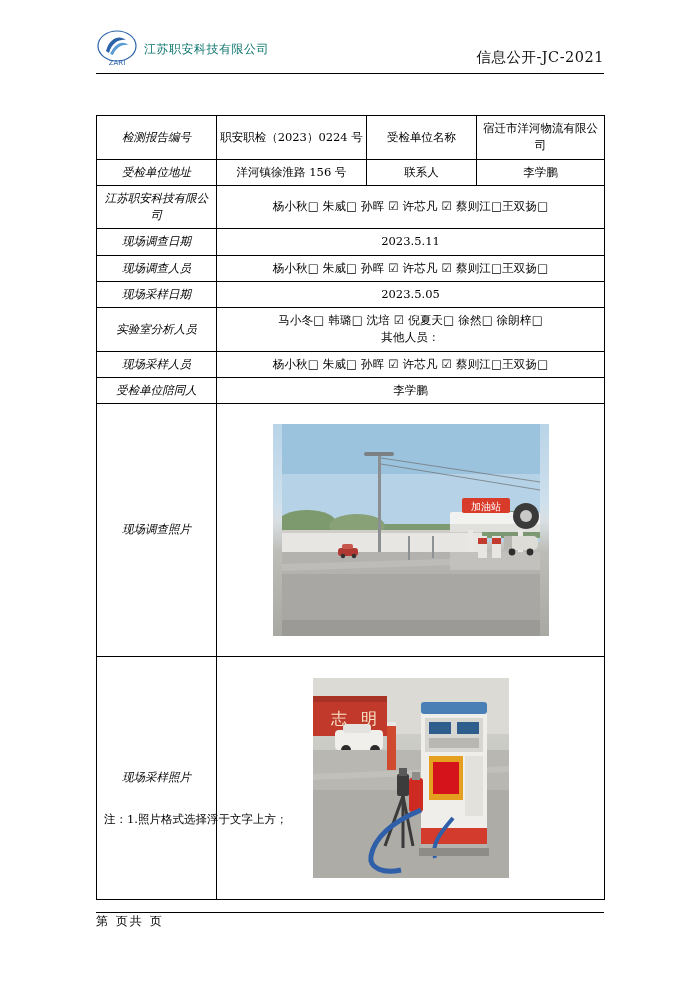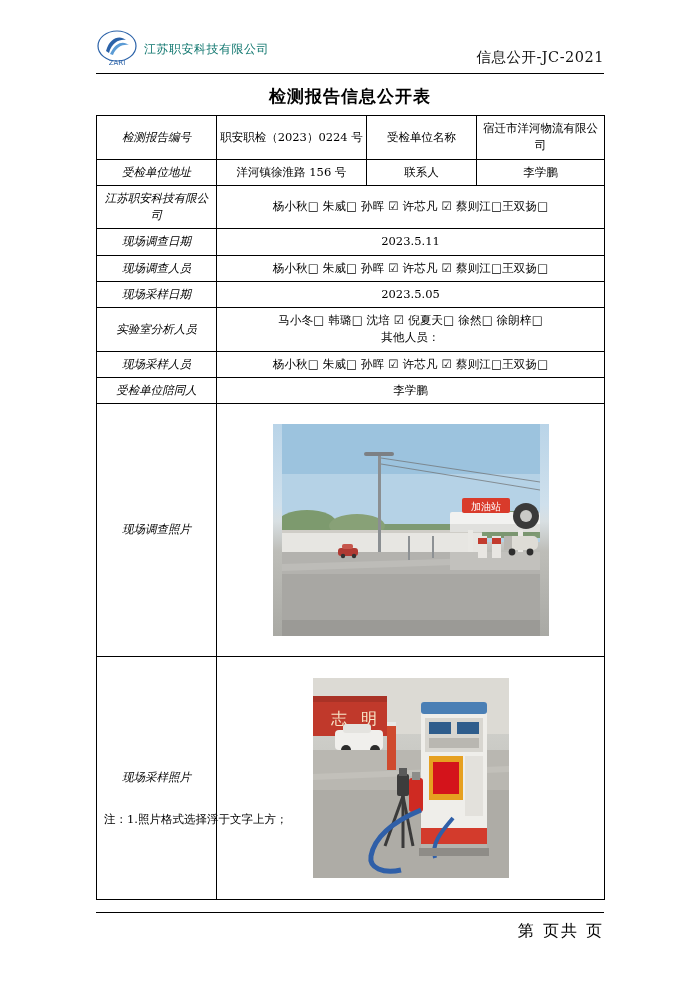"检测报告信息公开表" div.doc-title { html: <div>检测报告信息公开表</div> -> none }
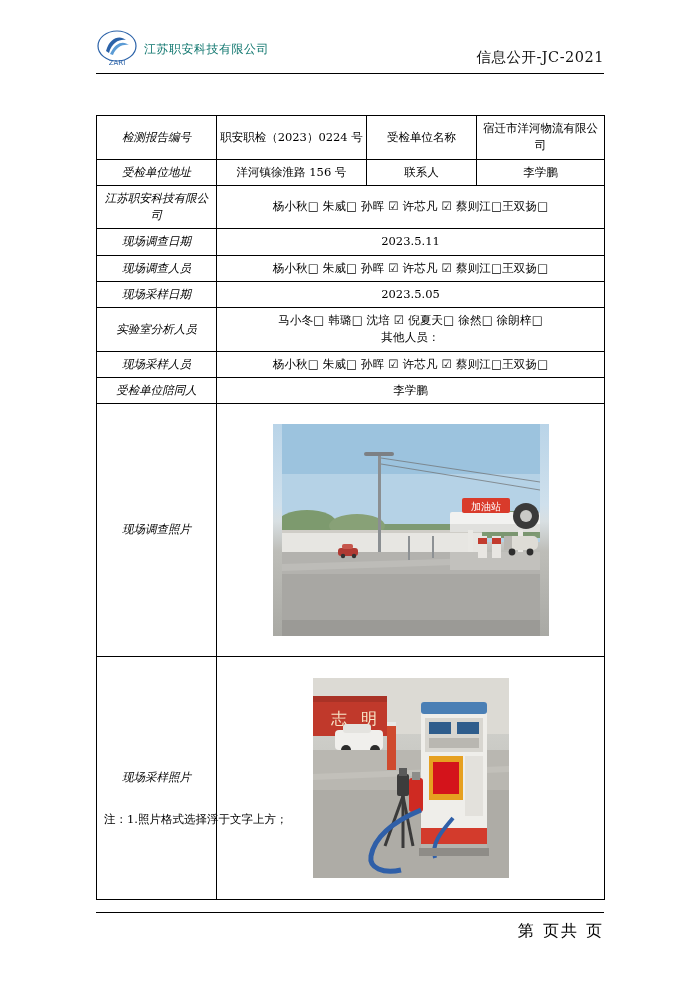"第 页共 页" .footer { font-size: 16px -> 12px; padding-top: 8px -> none; text-align: right -> left }
